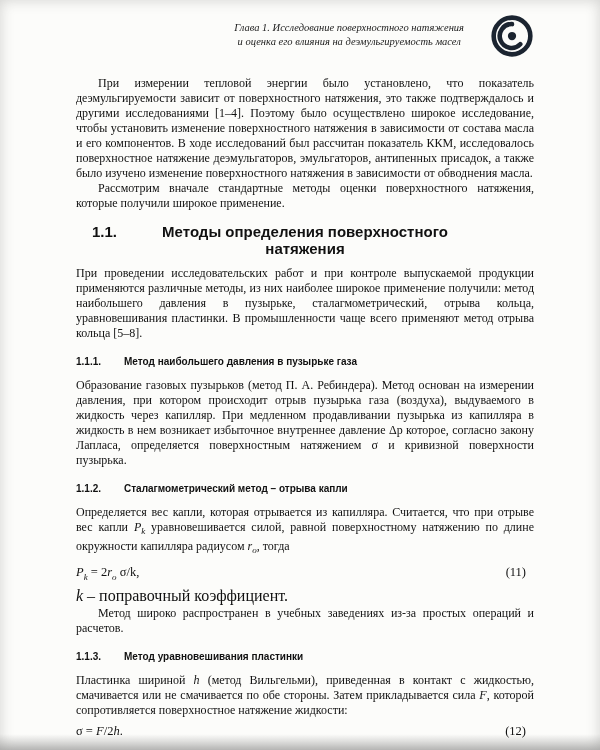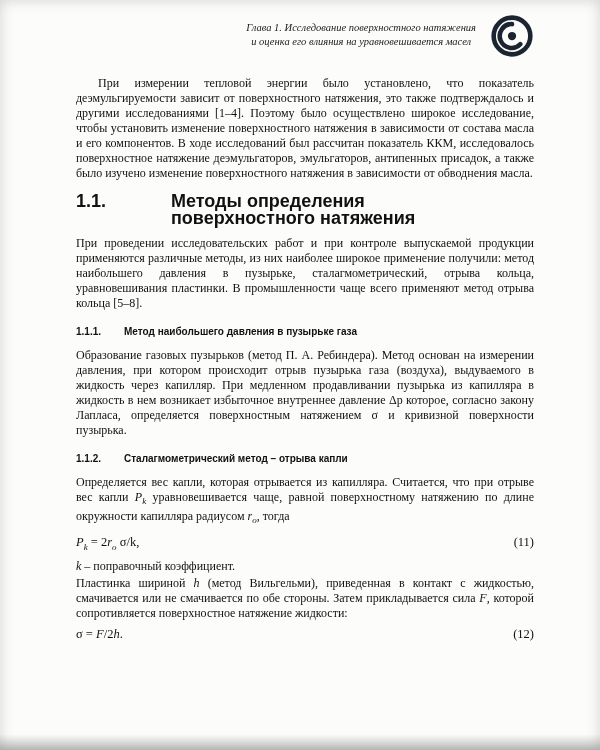"Глава 1. Исследование поверхностного" .running-header { gap: 14px -> 26px }
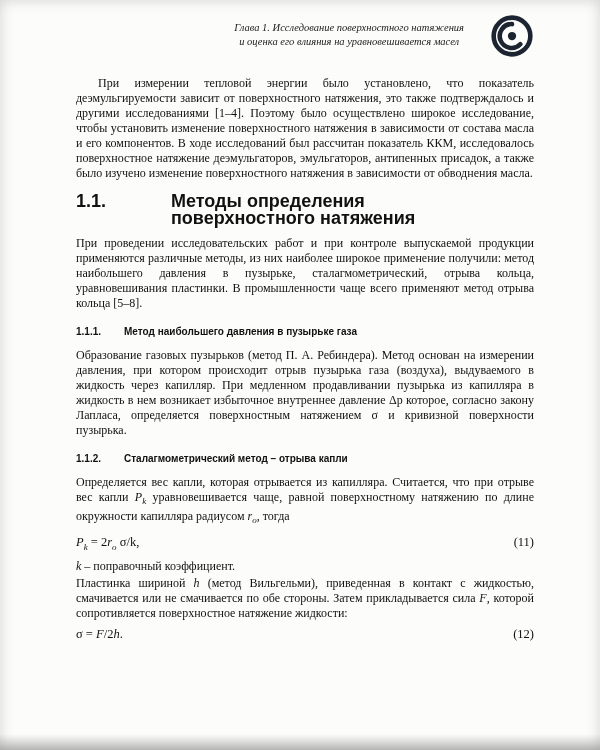"и оценка его влияния на" div { text: уравновешивается -> деэмульгируемость }
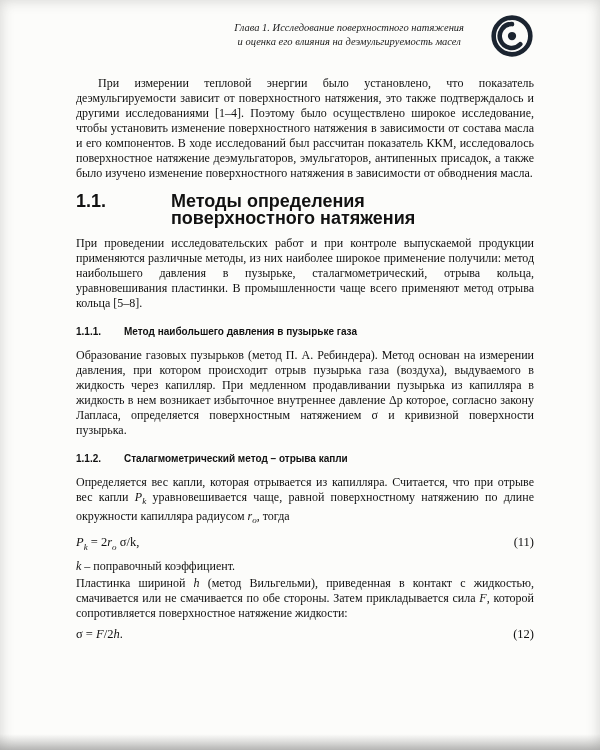"Рассмотрим вначале стандартные методы" p.para { html: none -> <p>Рассмотрим вначале стандартные методы оценки поверхностного натяжения, которые получили широкое применение.</p> }
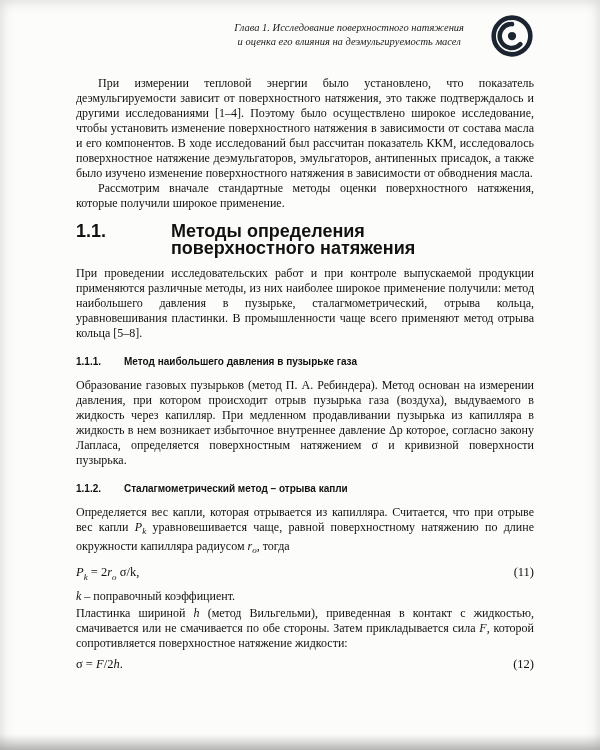"1.1." h2.sec { font-size: 18px -> 15px; gap: 47px -> none; margin: 12px 0 9px 0 -> 12px 0 9px 16px }
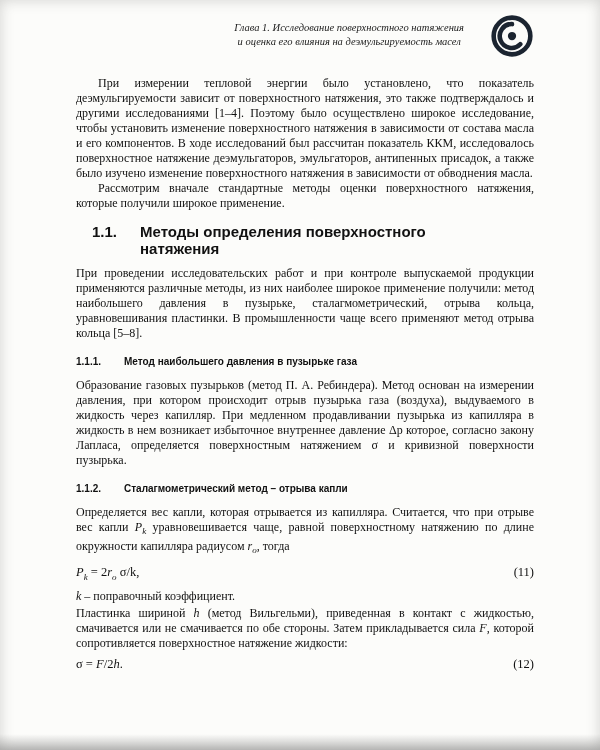"Методы определения поверхностного" h2.sec .htitle { text-align: none -> center }
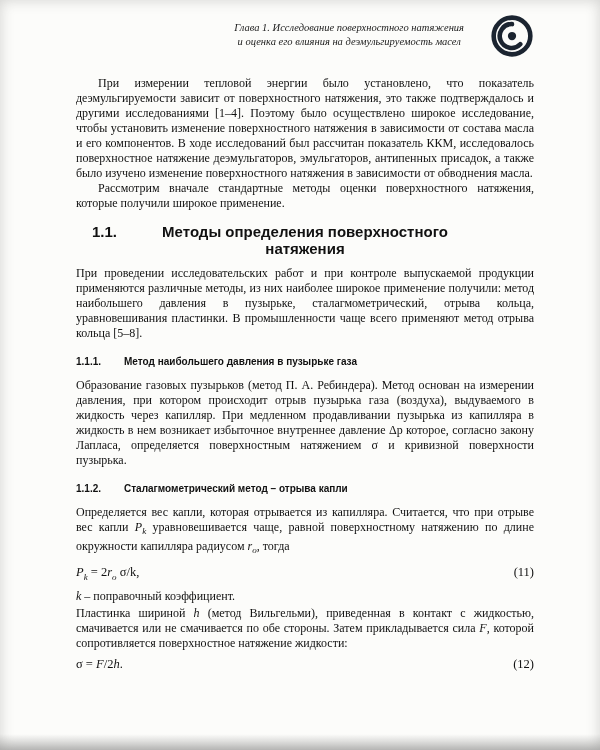"уравновешивается чаще, равной" span { text: чаще -> силой }
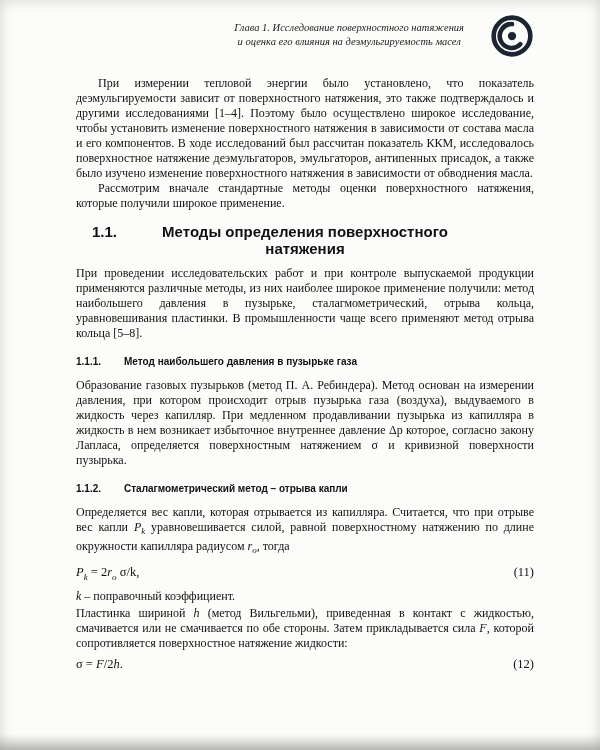"(11)" .eq-num { right: 0 -> 8px }
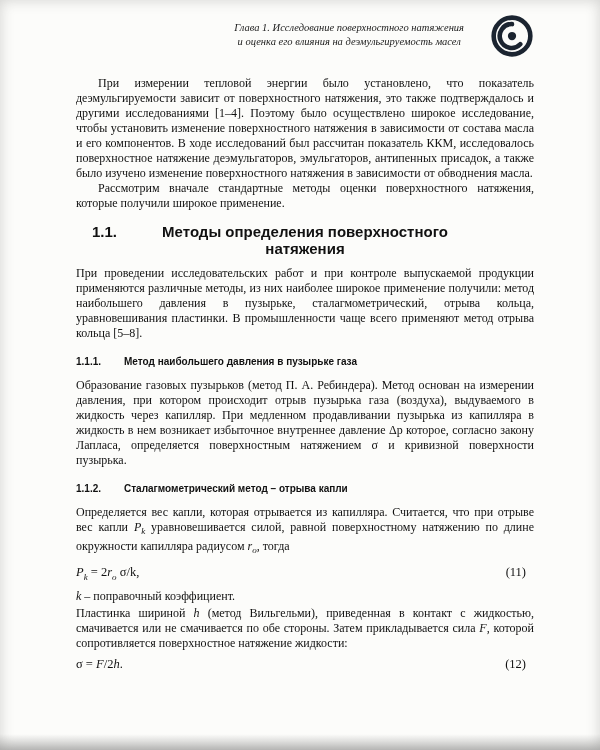"k – поправочный коэффициент." .note { font-size: 12px -> 16px }
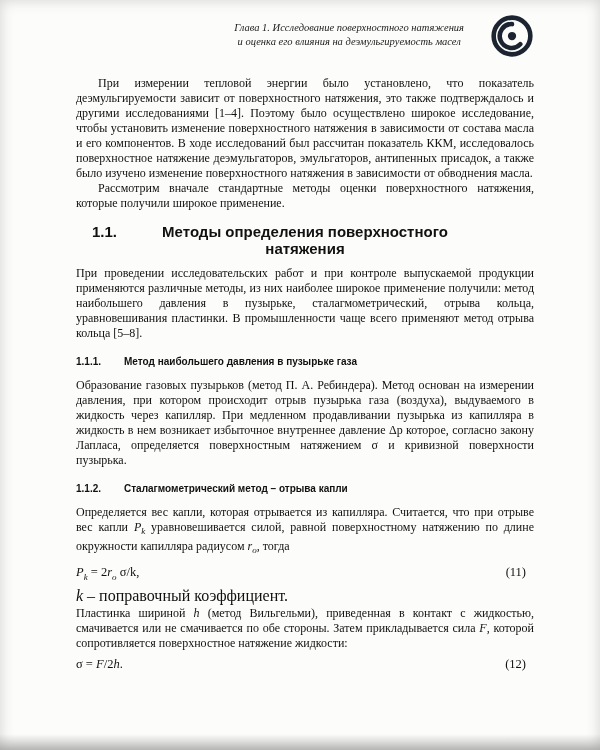"Метод широко распространен в учебных" p.para { html: none -> <p>Метод широко распространен в учебных заведениях из-за простых операций и расчетов.</p> }
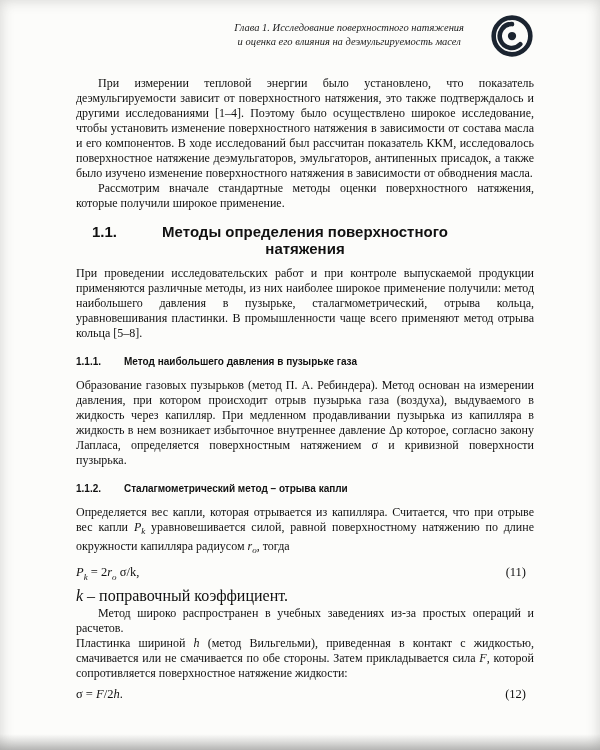"1.1.3." h3.subsec { html: none -> <h3> <span>1.1.3.</span> <span>Метод уравновешивания пластинки</span> </h3> }
